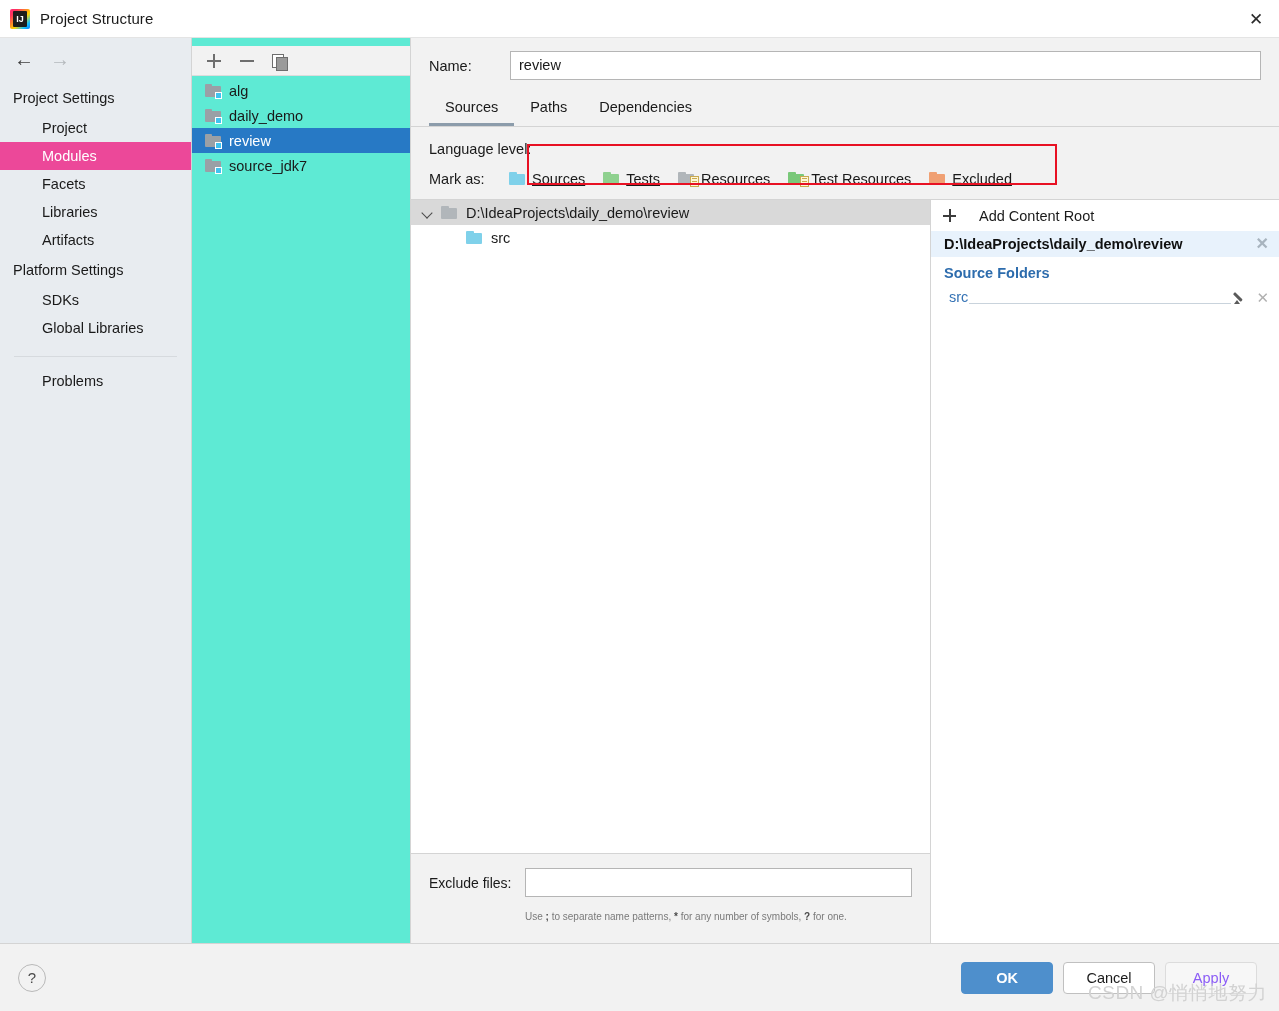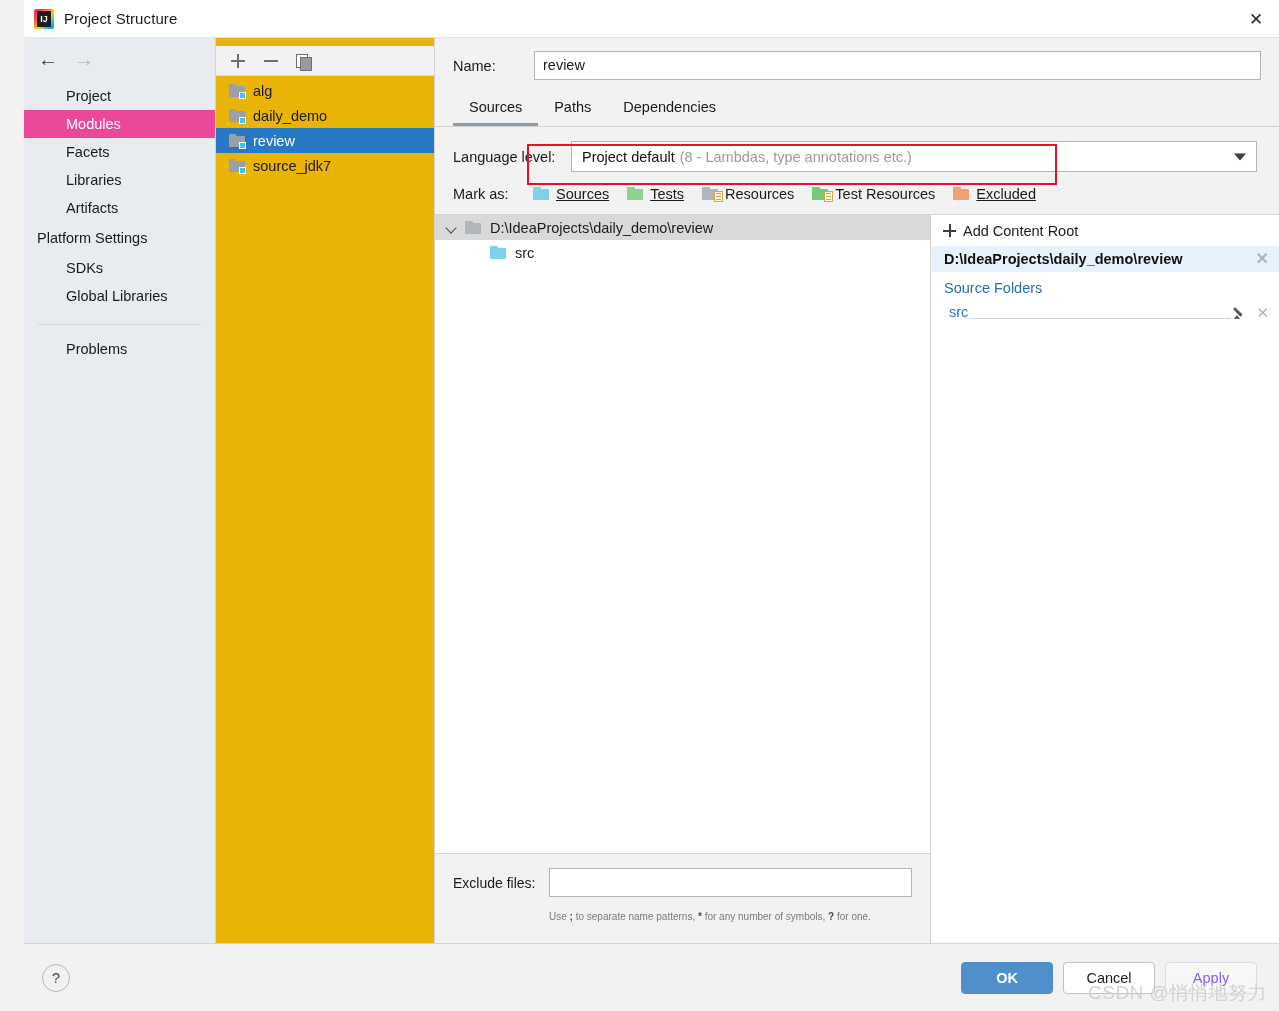"Project Structure" .window { padding-left: 24px -> none }
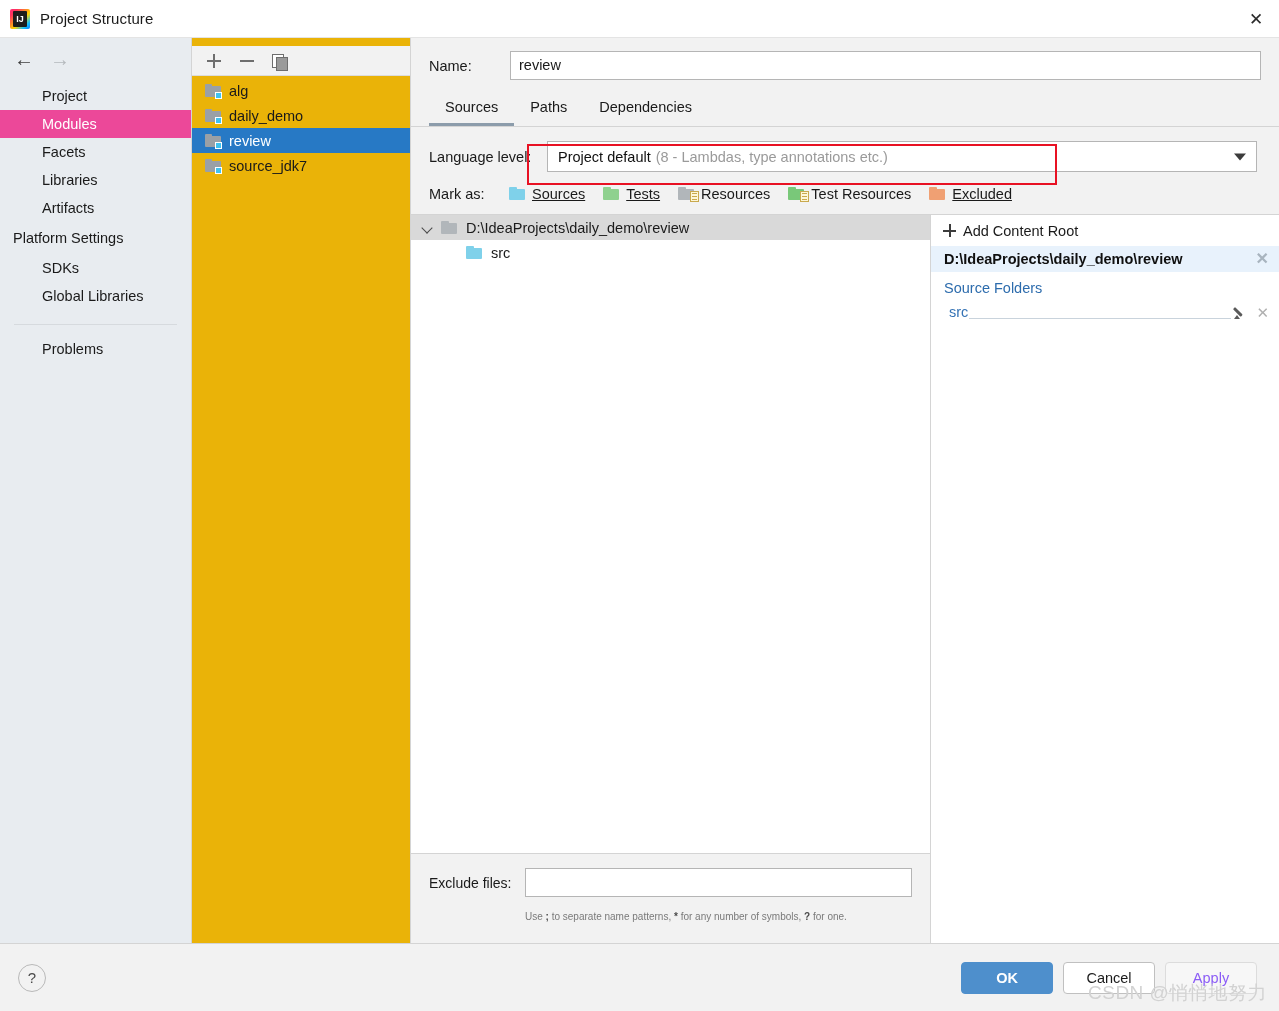"Project Settings" div.nav-group-label { html: none -> <div>Project Settings</div> }
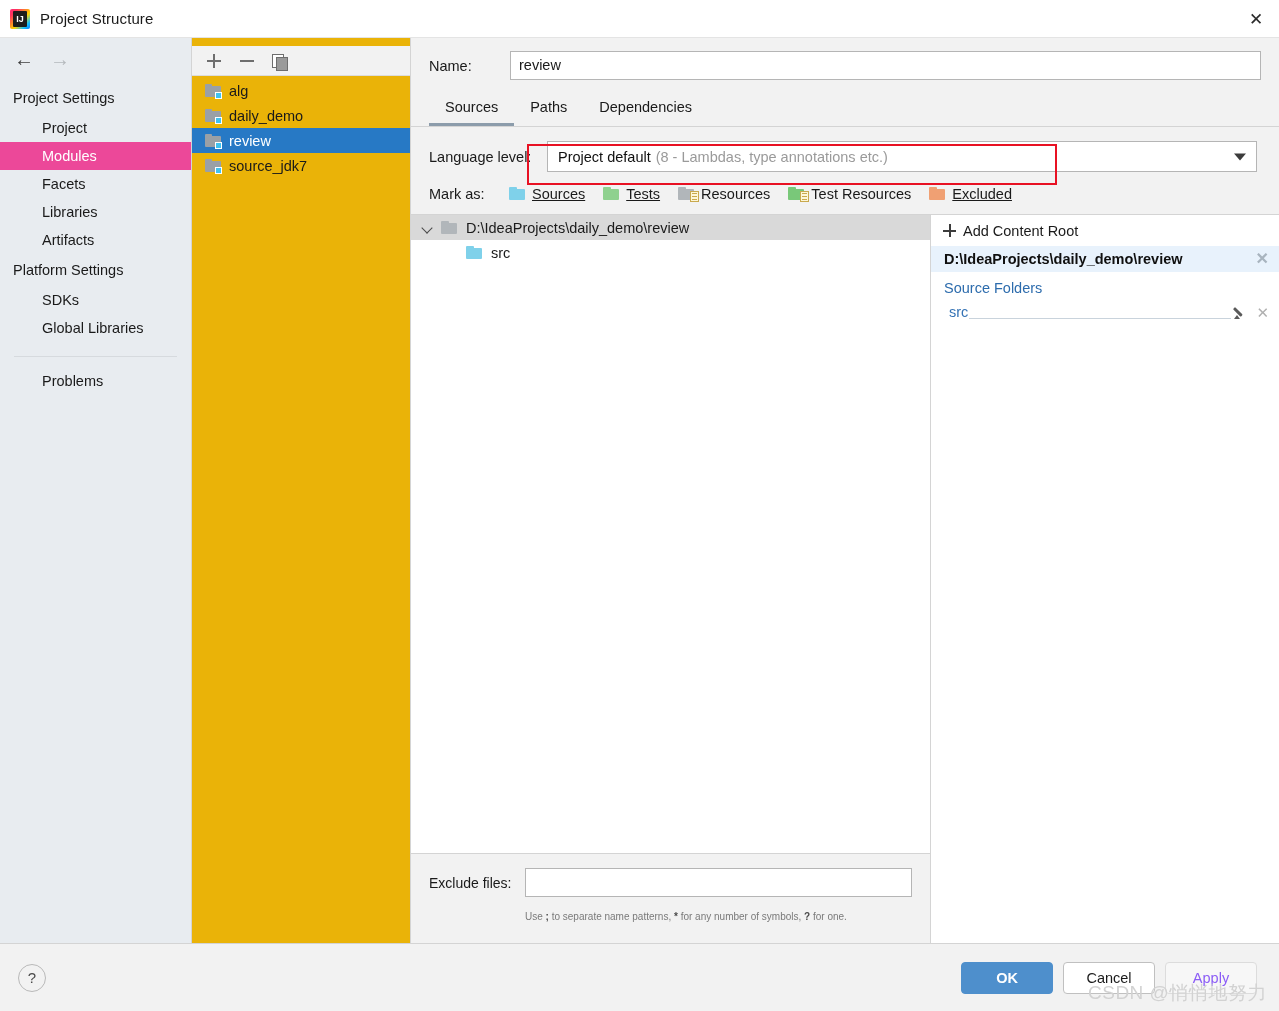"alg" .modules-col { background: #eab308 -> #5eead4 }
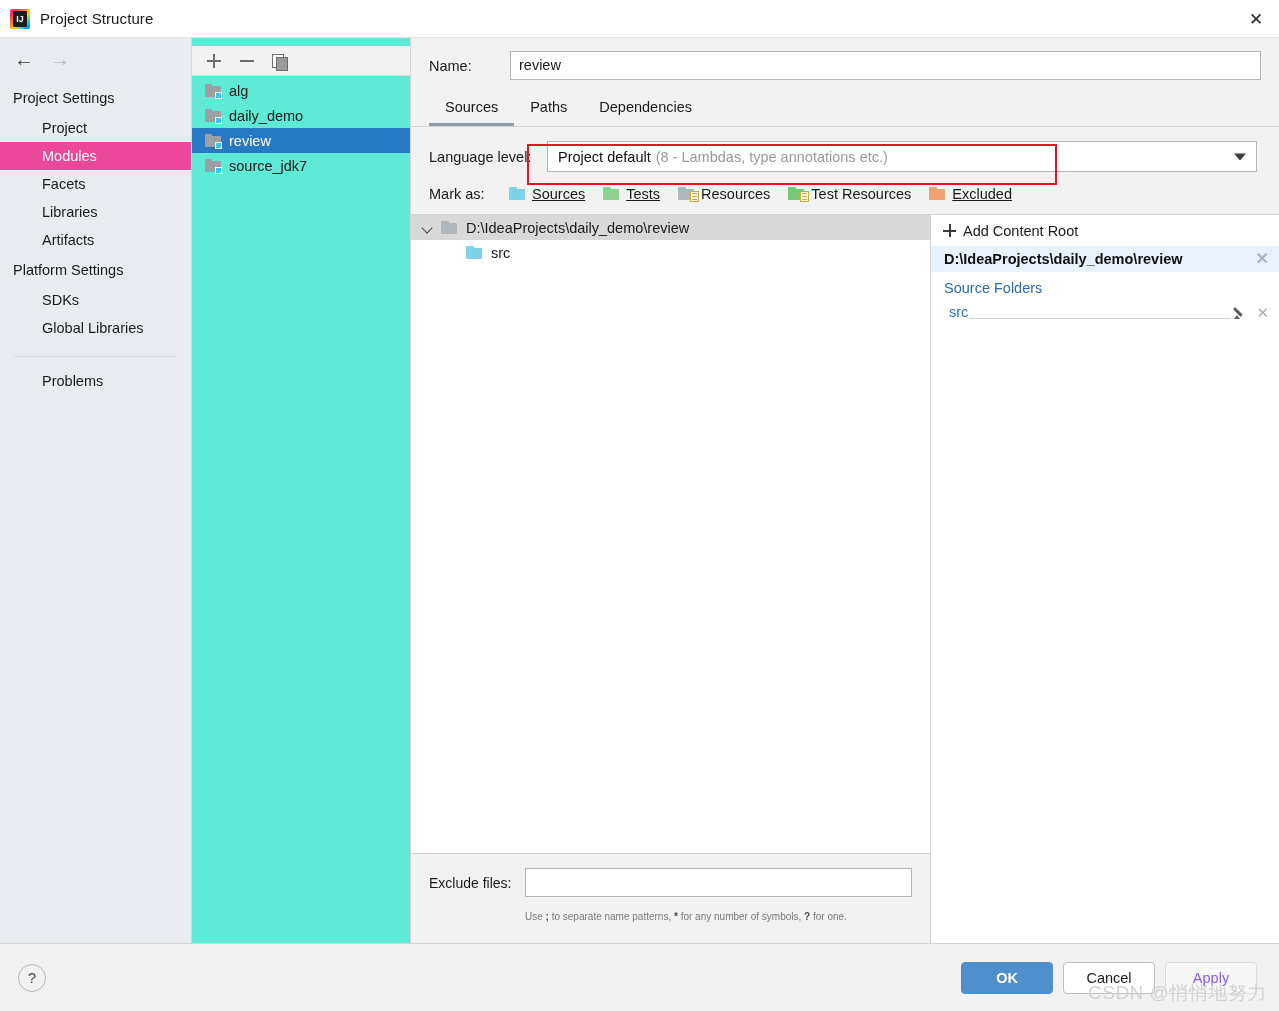"Project default" div.lang-combo { html: <div> <span>Project default</span> <span>(8 - Lambdas, type annotations etc.)</span> <span></span> </div> -> none }
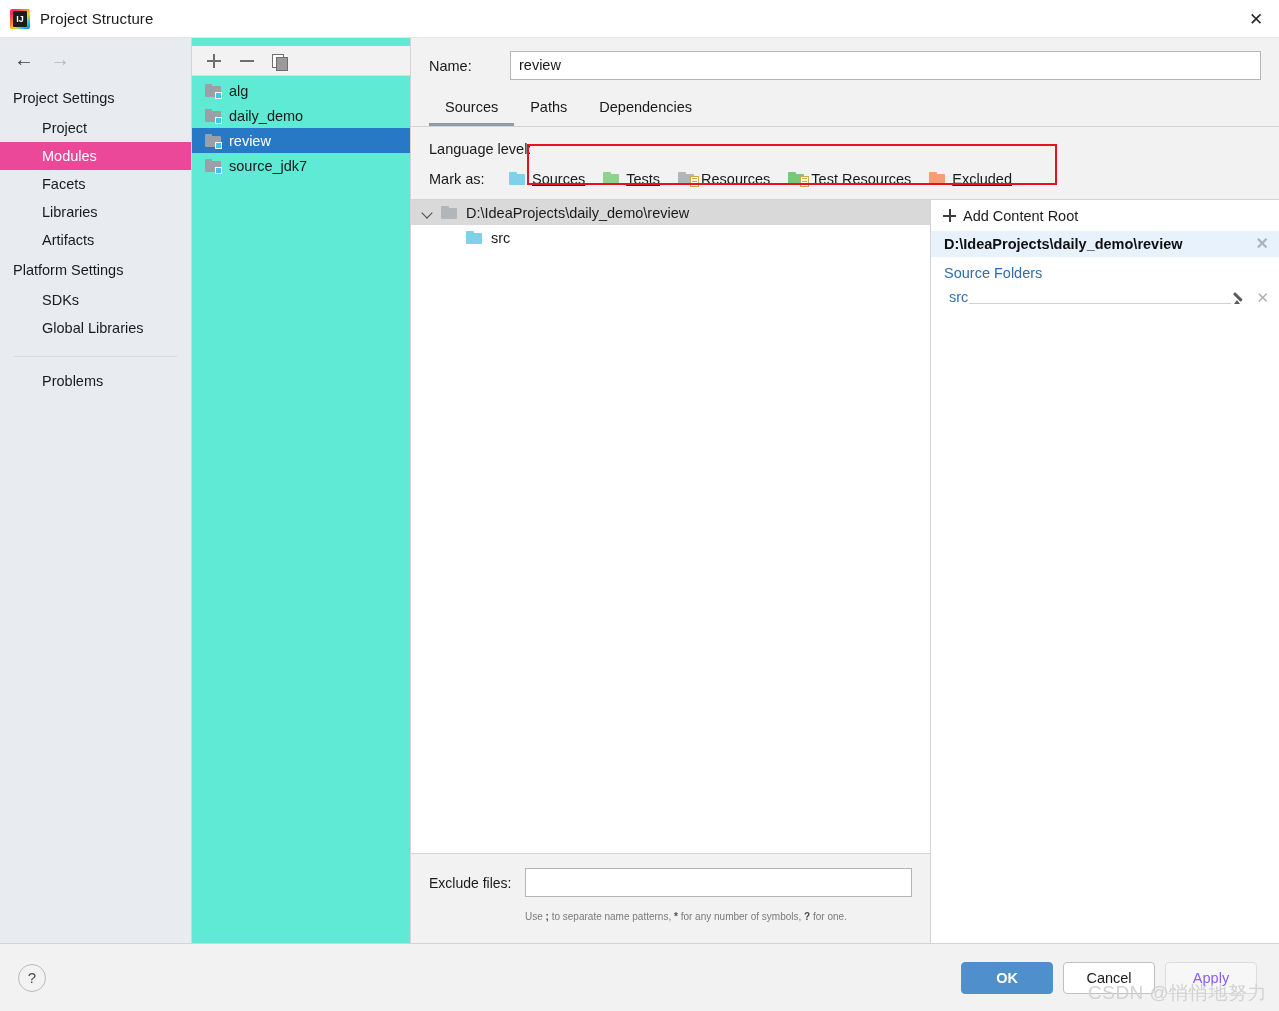"Add Content Root" .add-root { gap: 7px -> 23px }
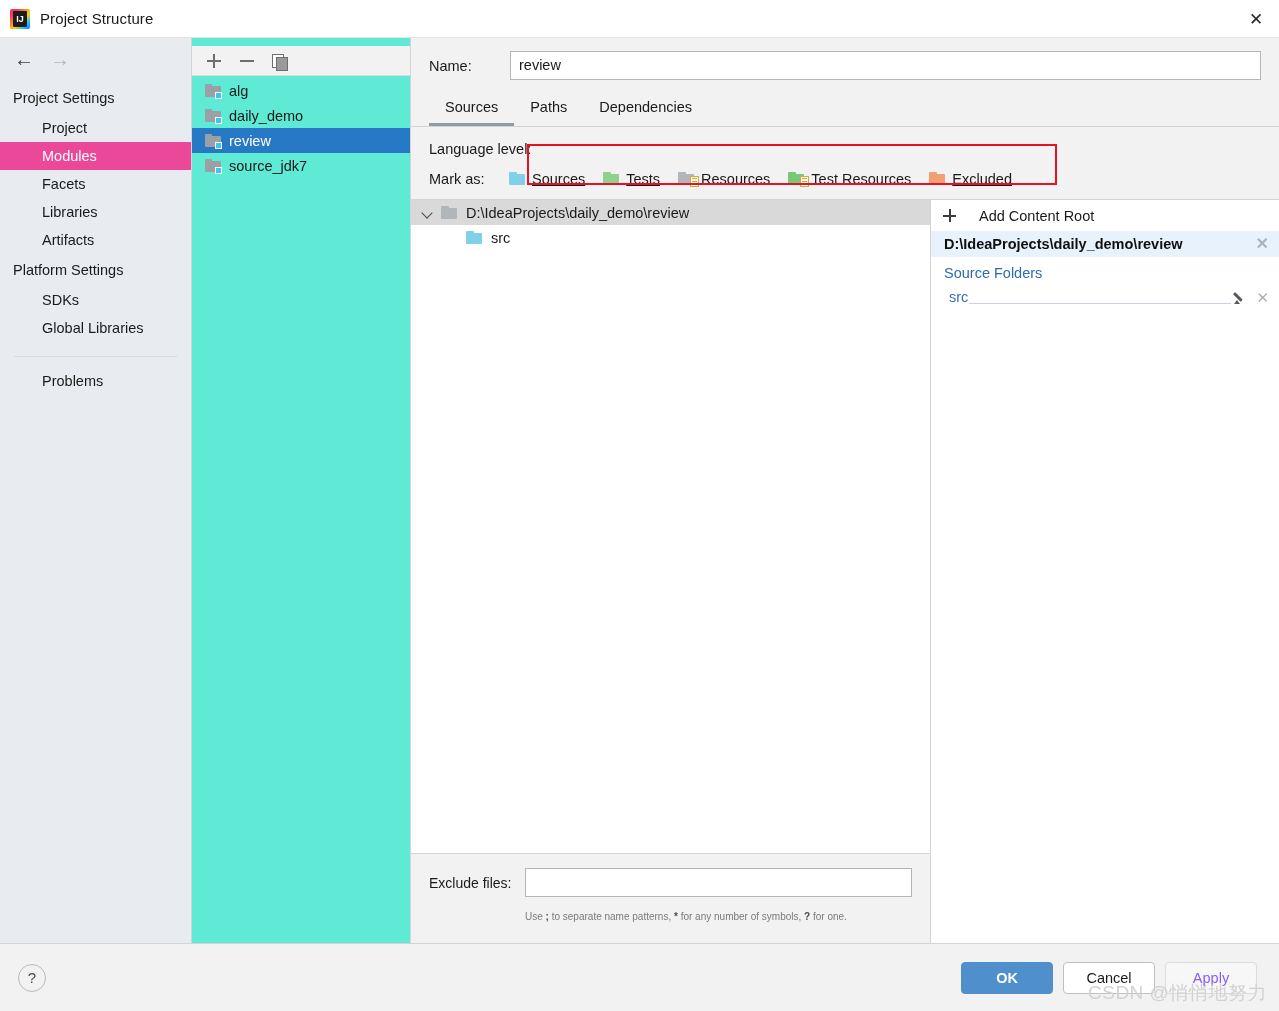"Source Folders" .src-folders-title { font-weight: normal -> bold }
